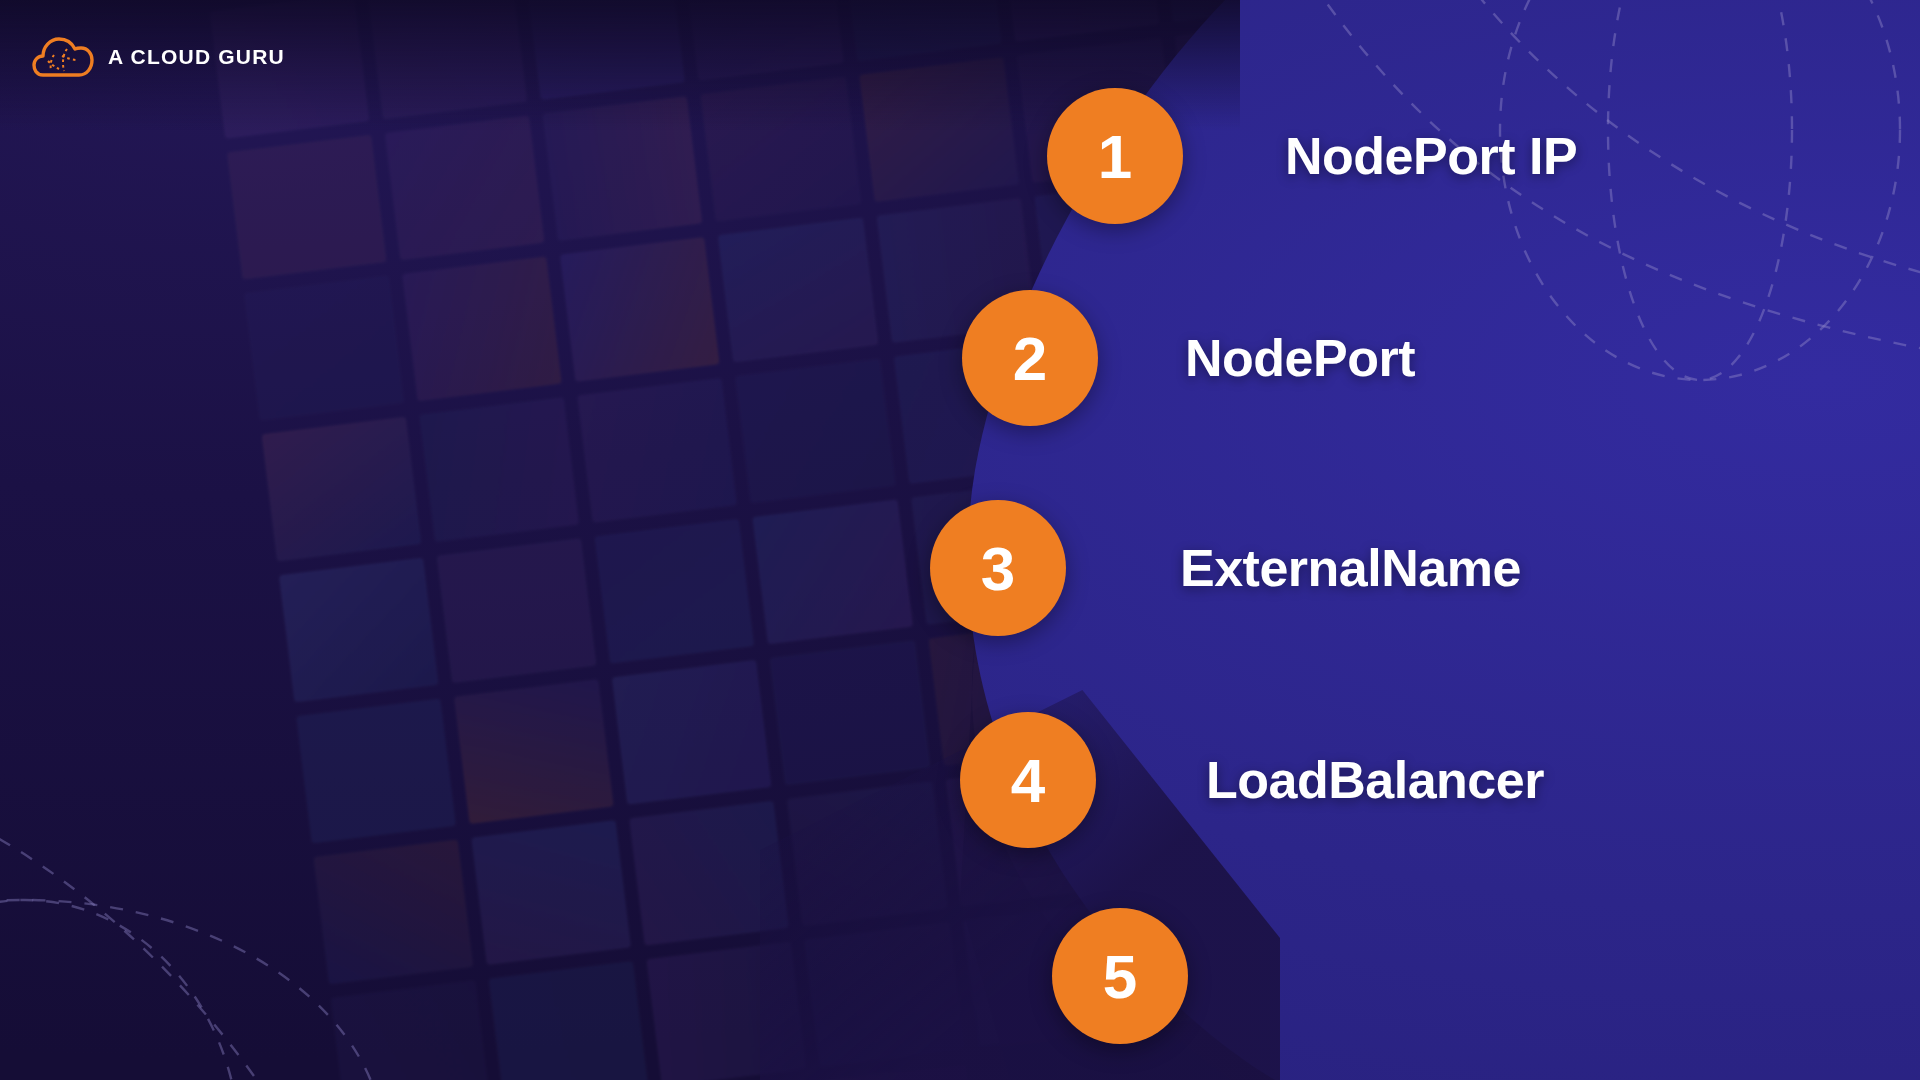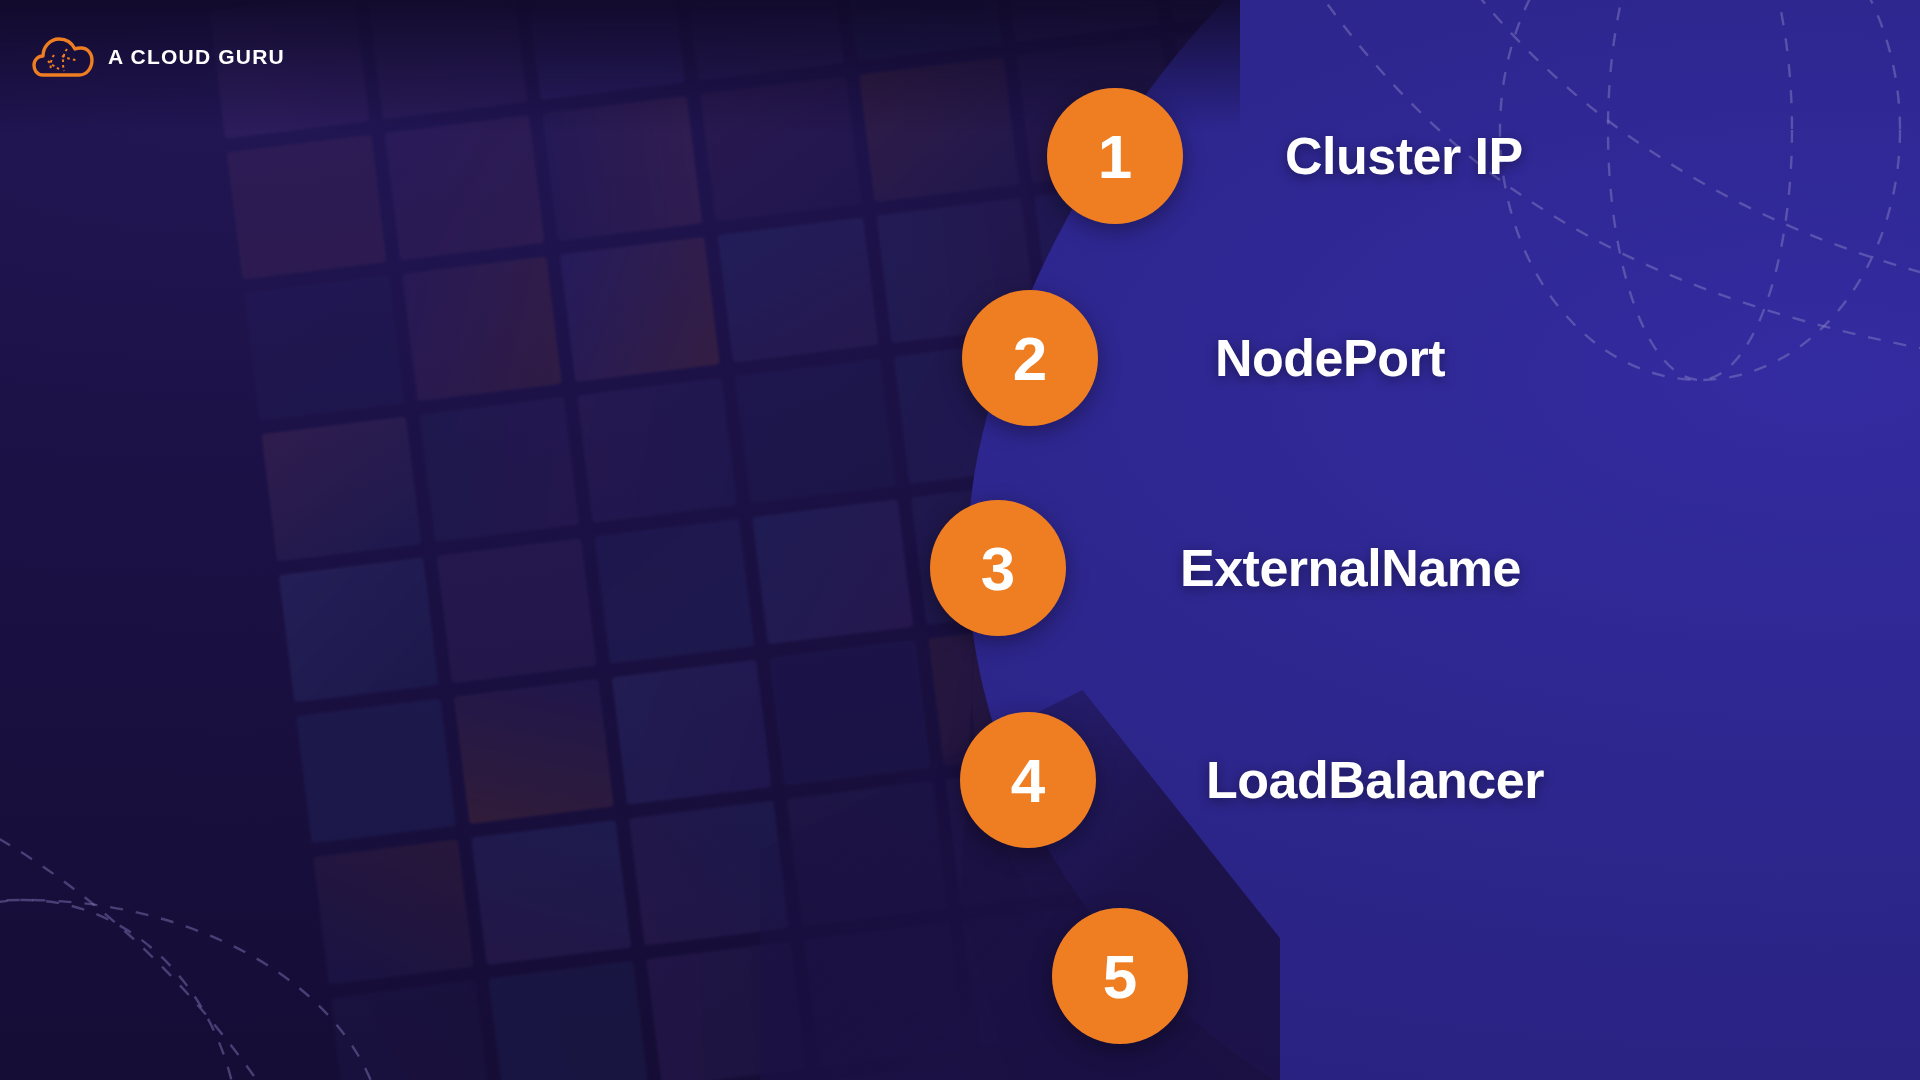"Cluster IP" span.label { text: Cluster -> NodePort }
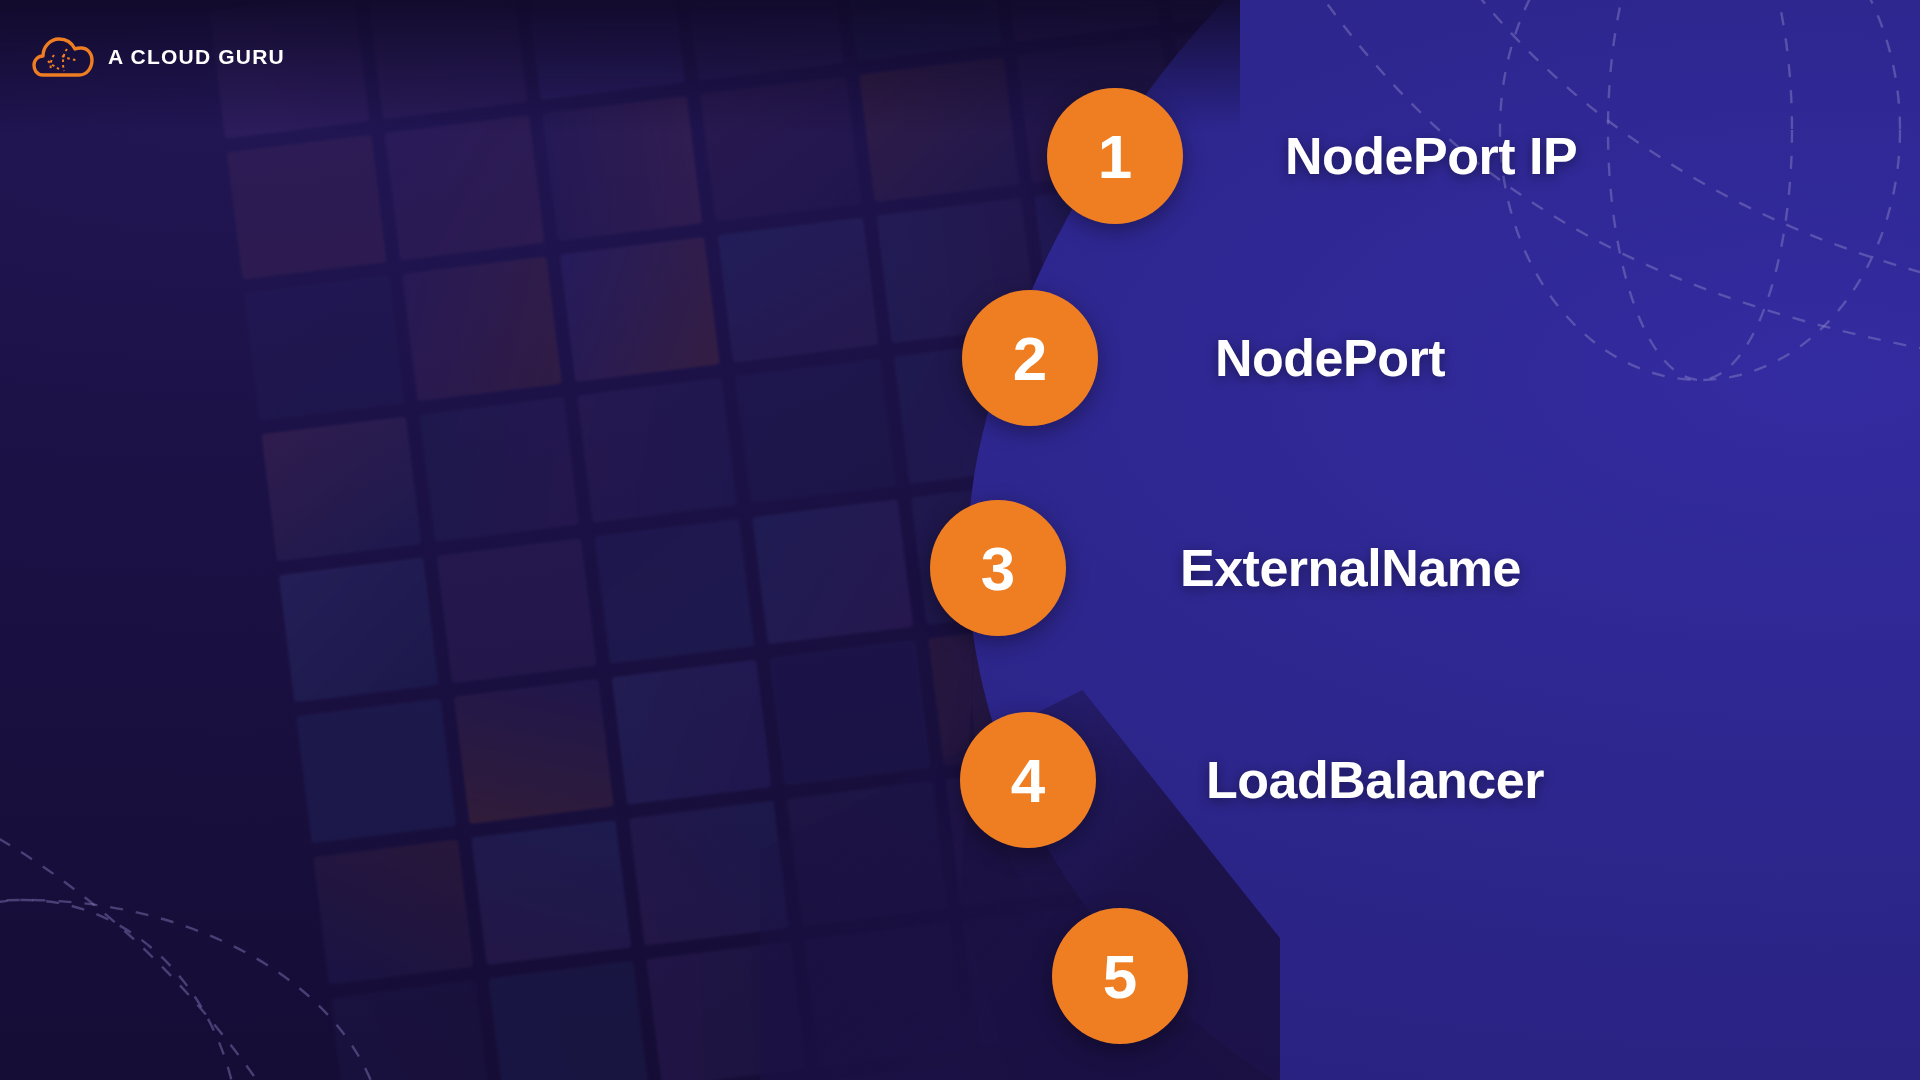"NodePort" .item-2 .label { margin-left: 117px -> 87px }
